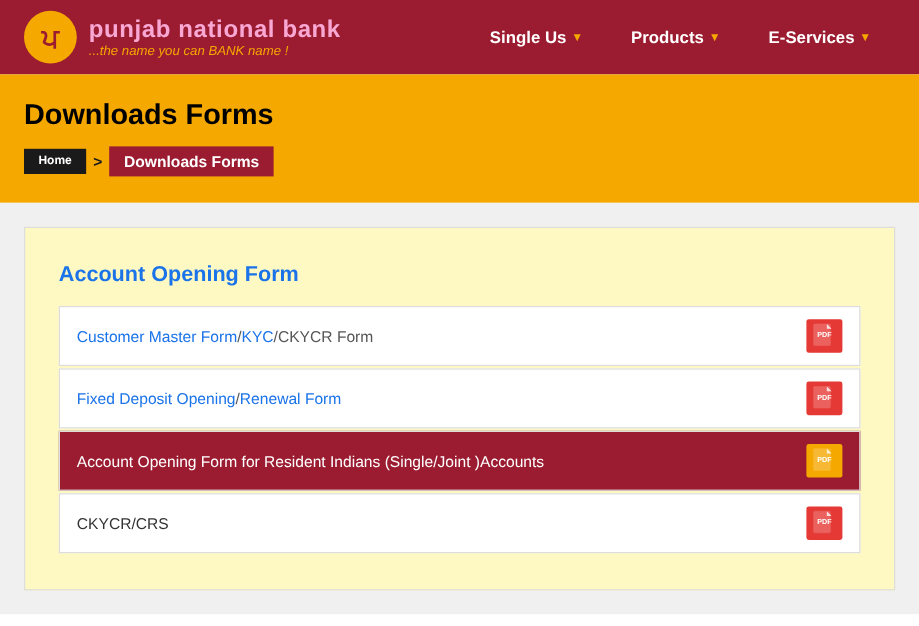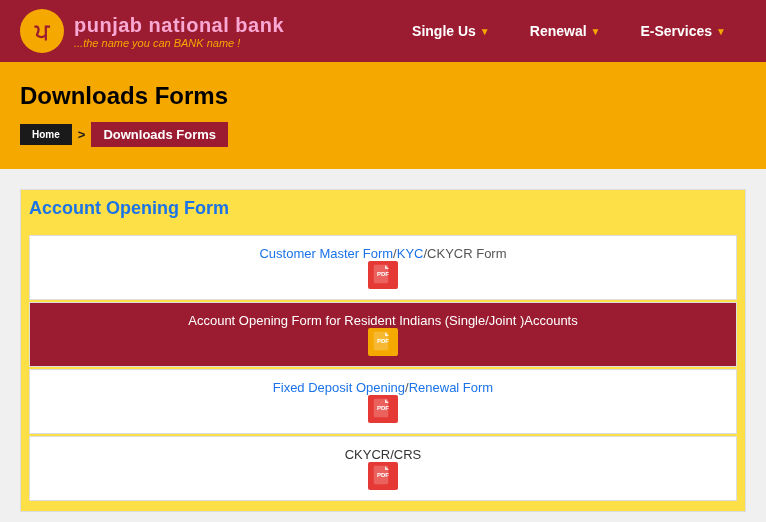"Renewal" span { text: Renewal -> Products }
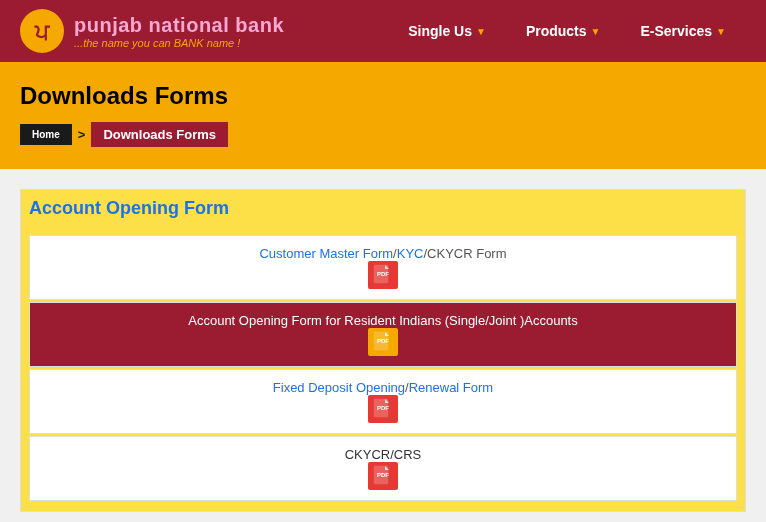"Account Opening Form" .card { background: #fde047 -> #fef9c3; padding: 8px -> 28px }
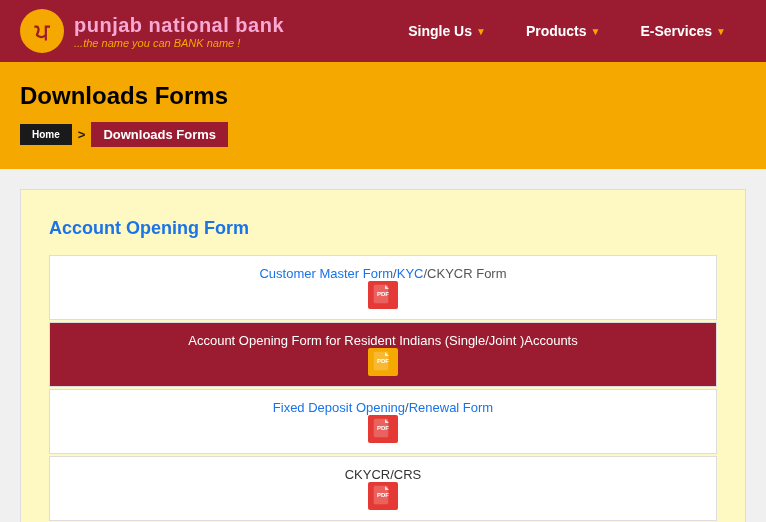"Customer Master Form/KYC/CKYCR Form" .form-row { flex-direction: column -> none }
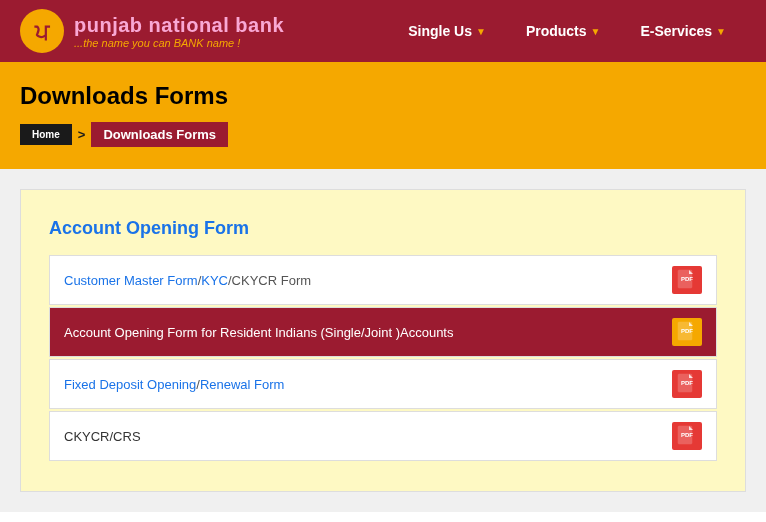"Account Opening Form for Resident" div.form-row { order: before "Fixed Deposit Opening/Renewal Form" -> after "Fixed Deposit Opening/Renewal Form" }
